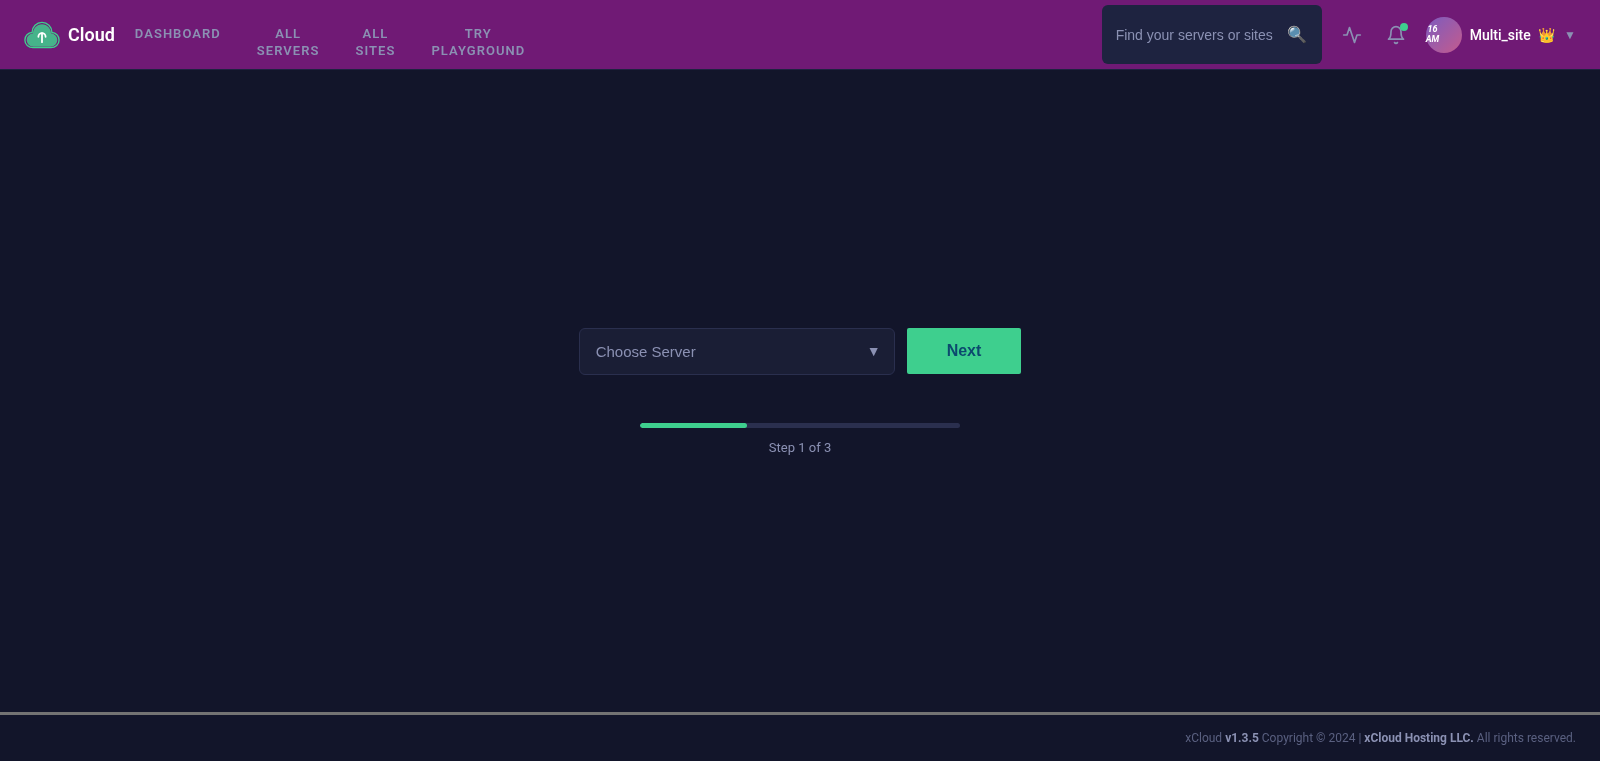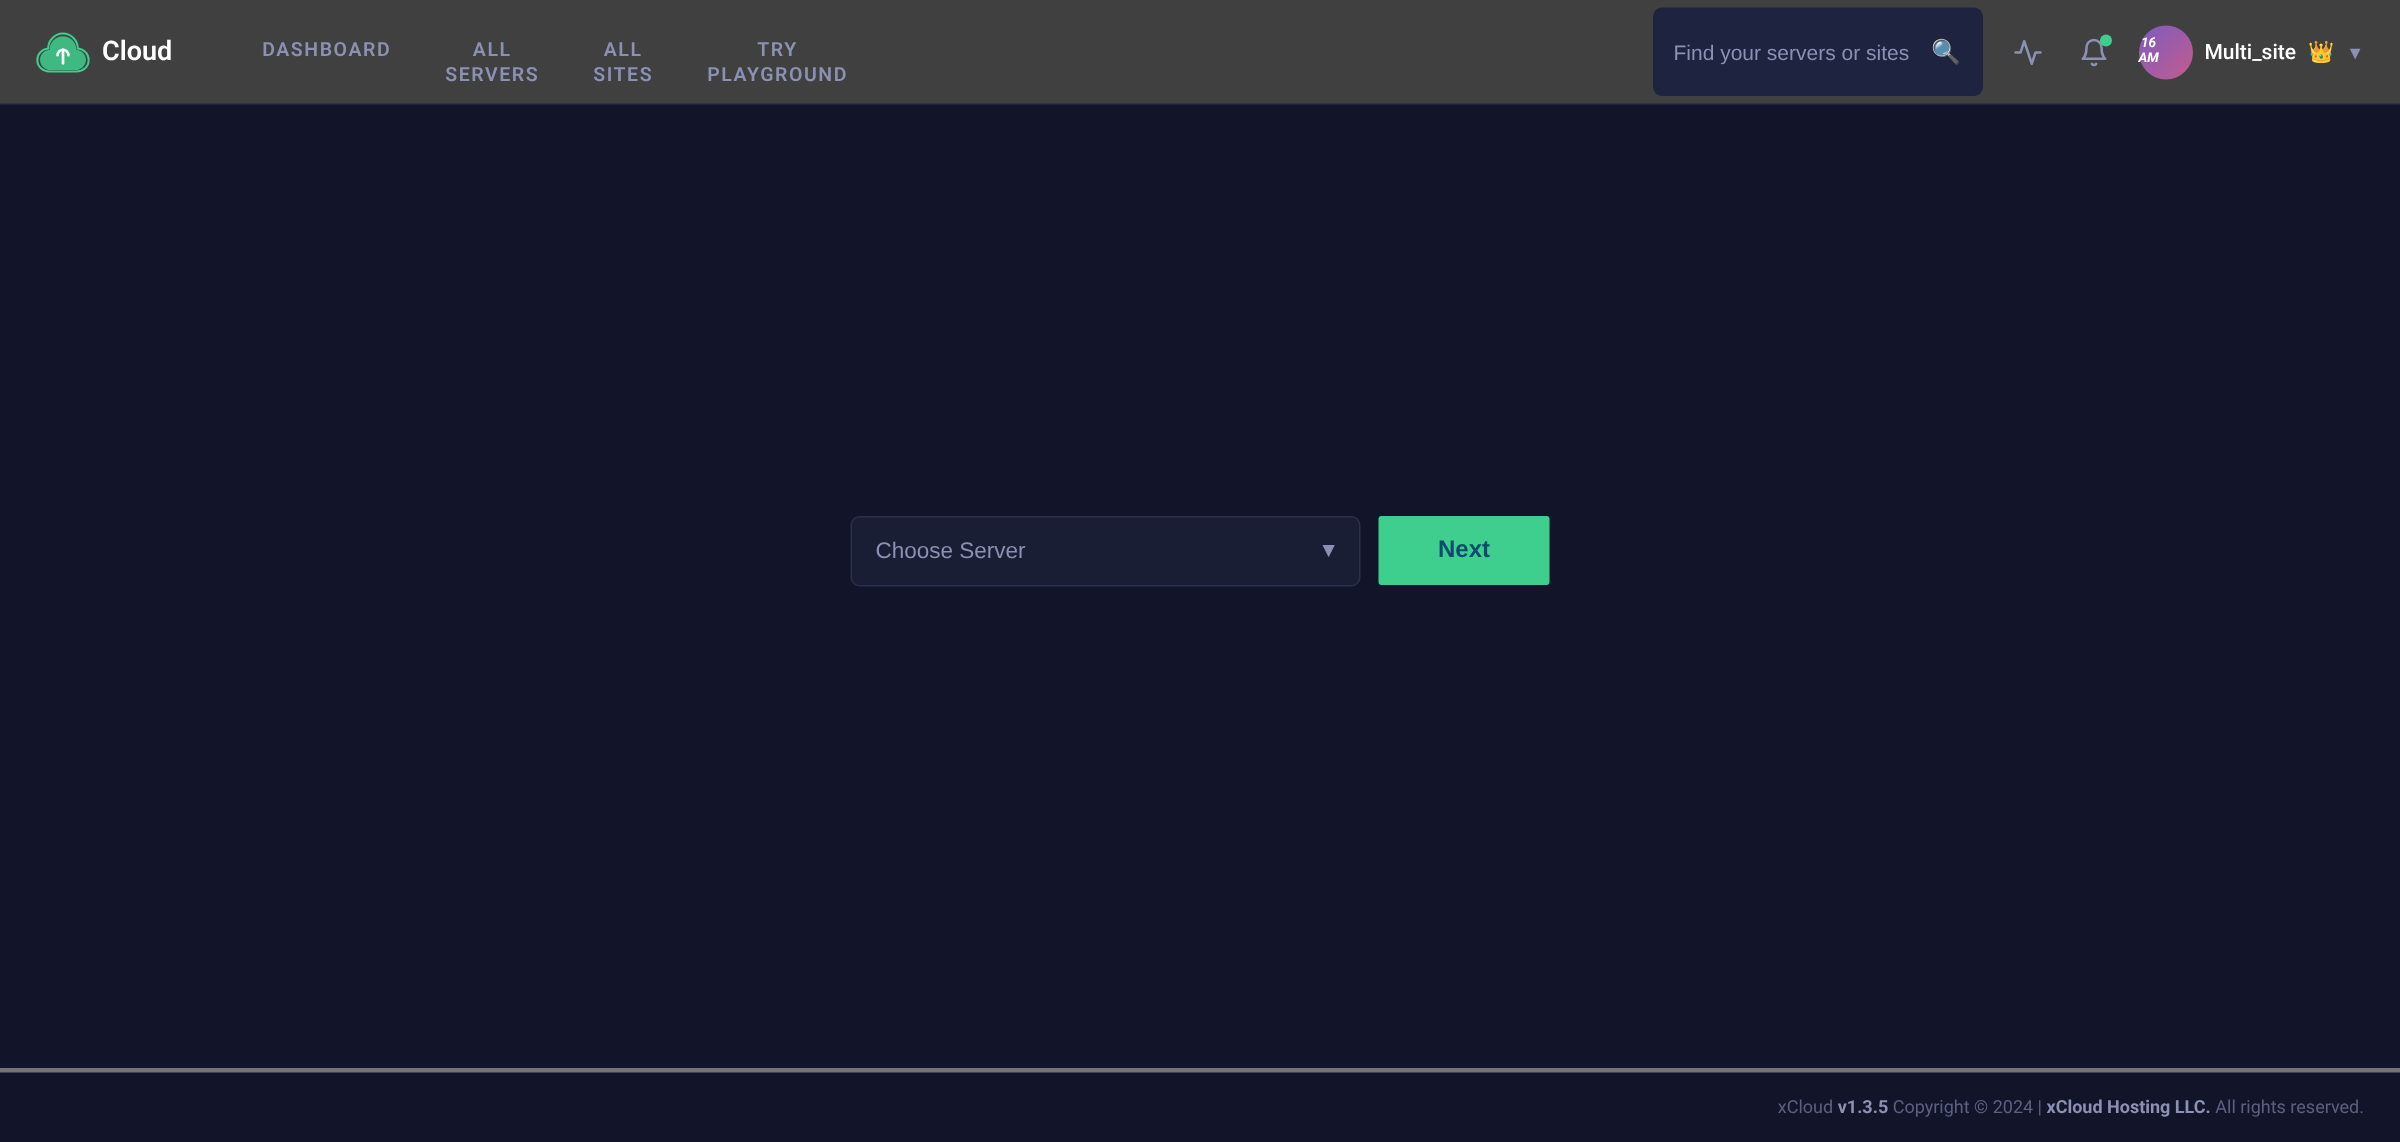"Cloud" .header { background-color: #404040 -> #701a75; gap: 40px -> none }
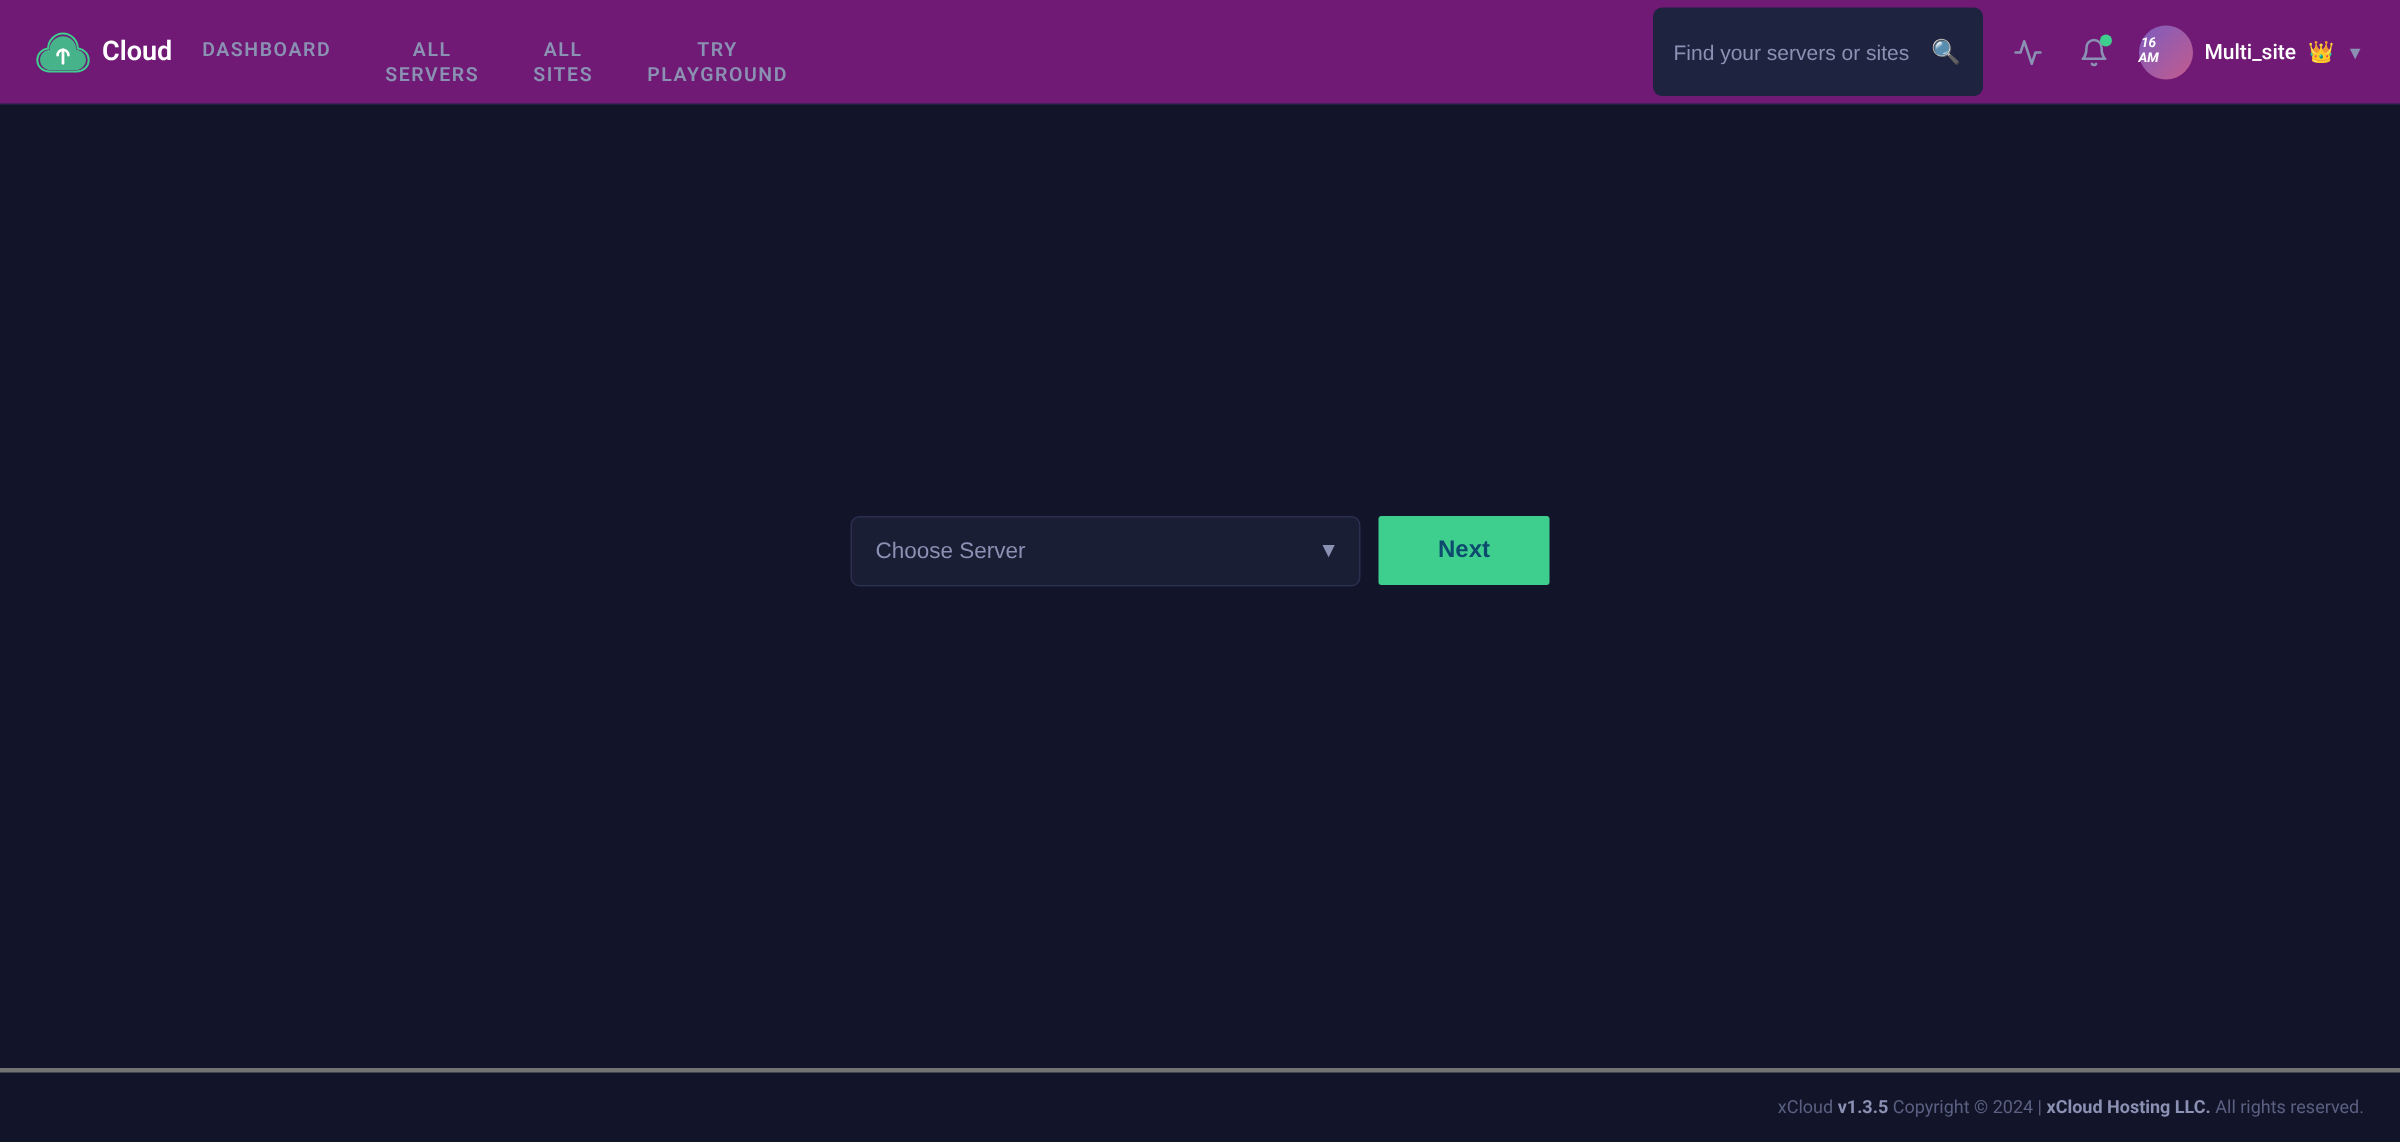"Choose Server" .server-select-wrapper { width: 340px -> 316px }
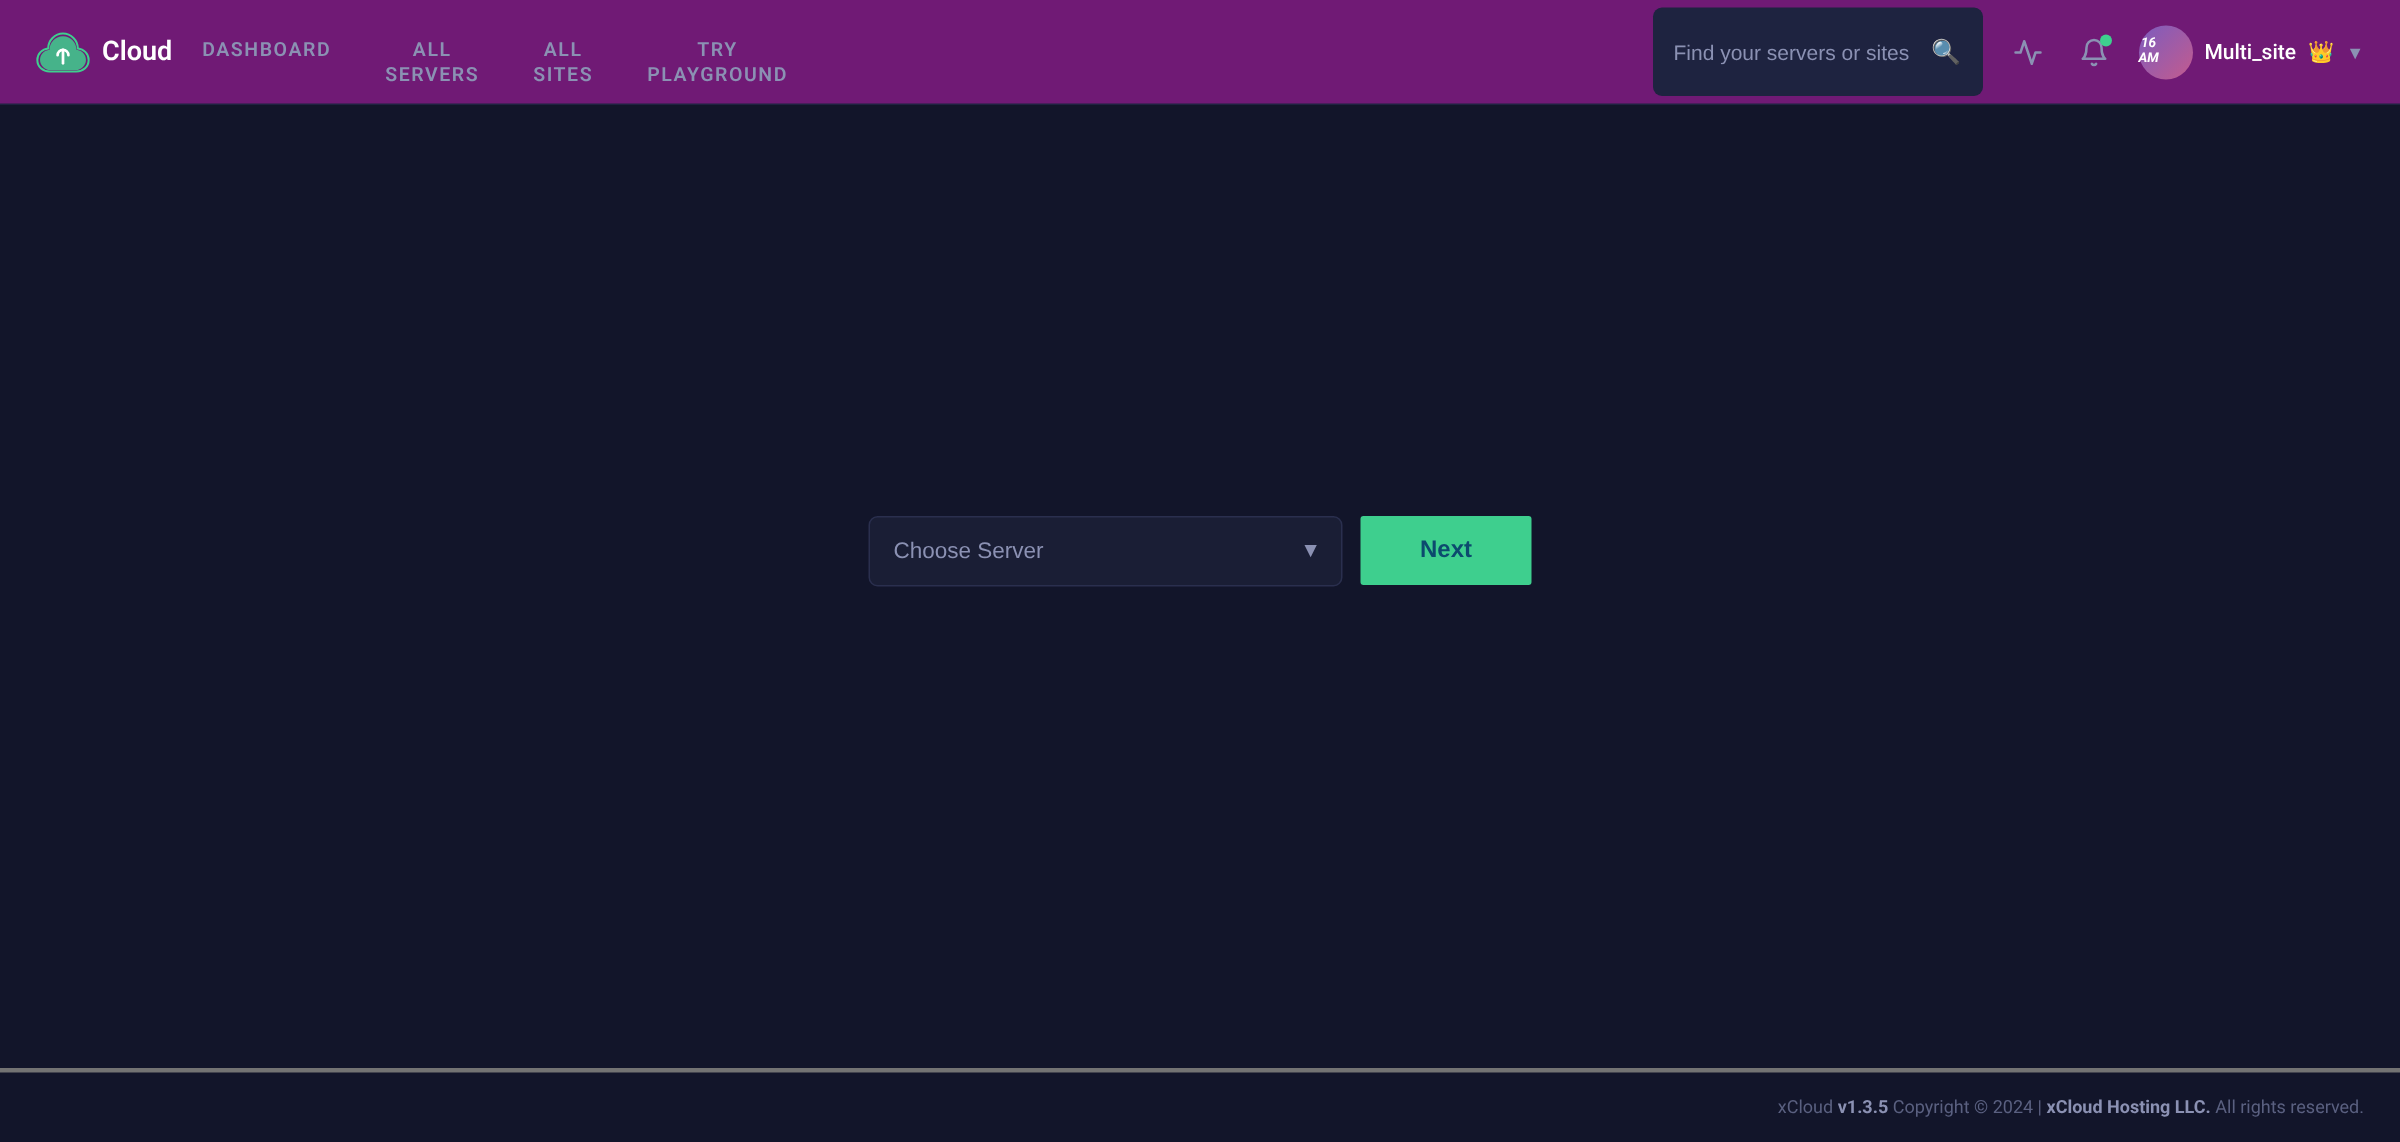"Step 1 of 3" div.progress-area { html: none -> <div> <div> <div></div> </div> <span>Step 1 of 3</span> </div> }
